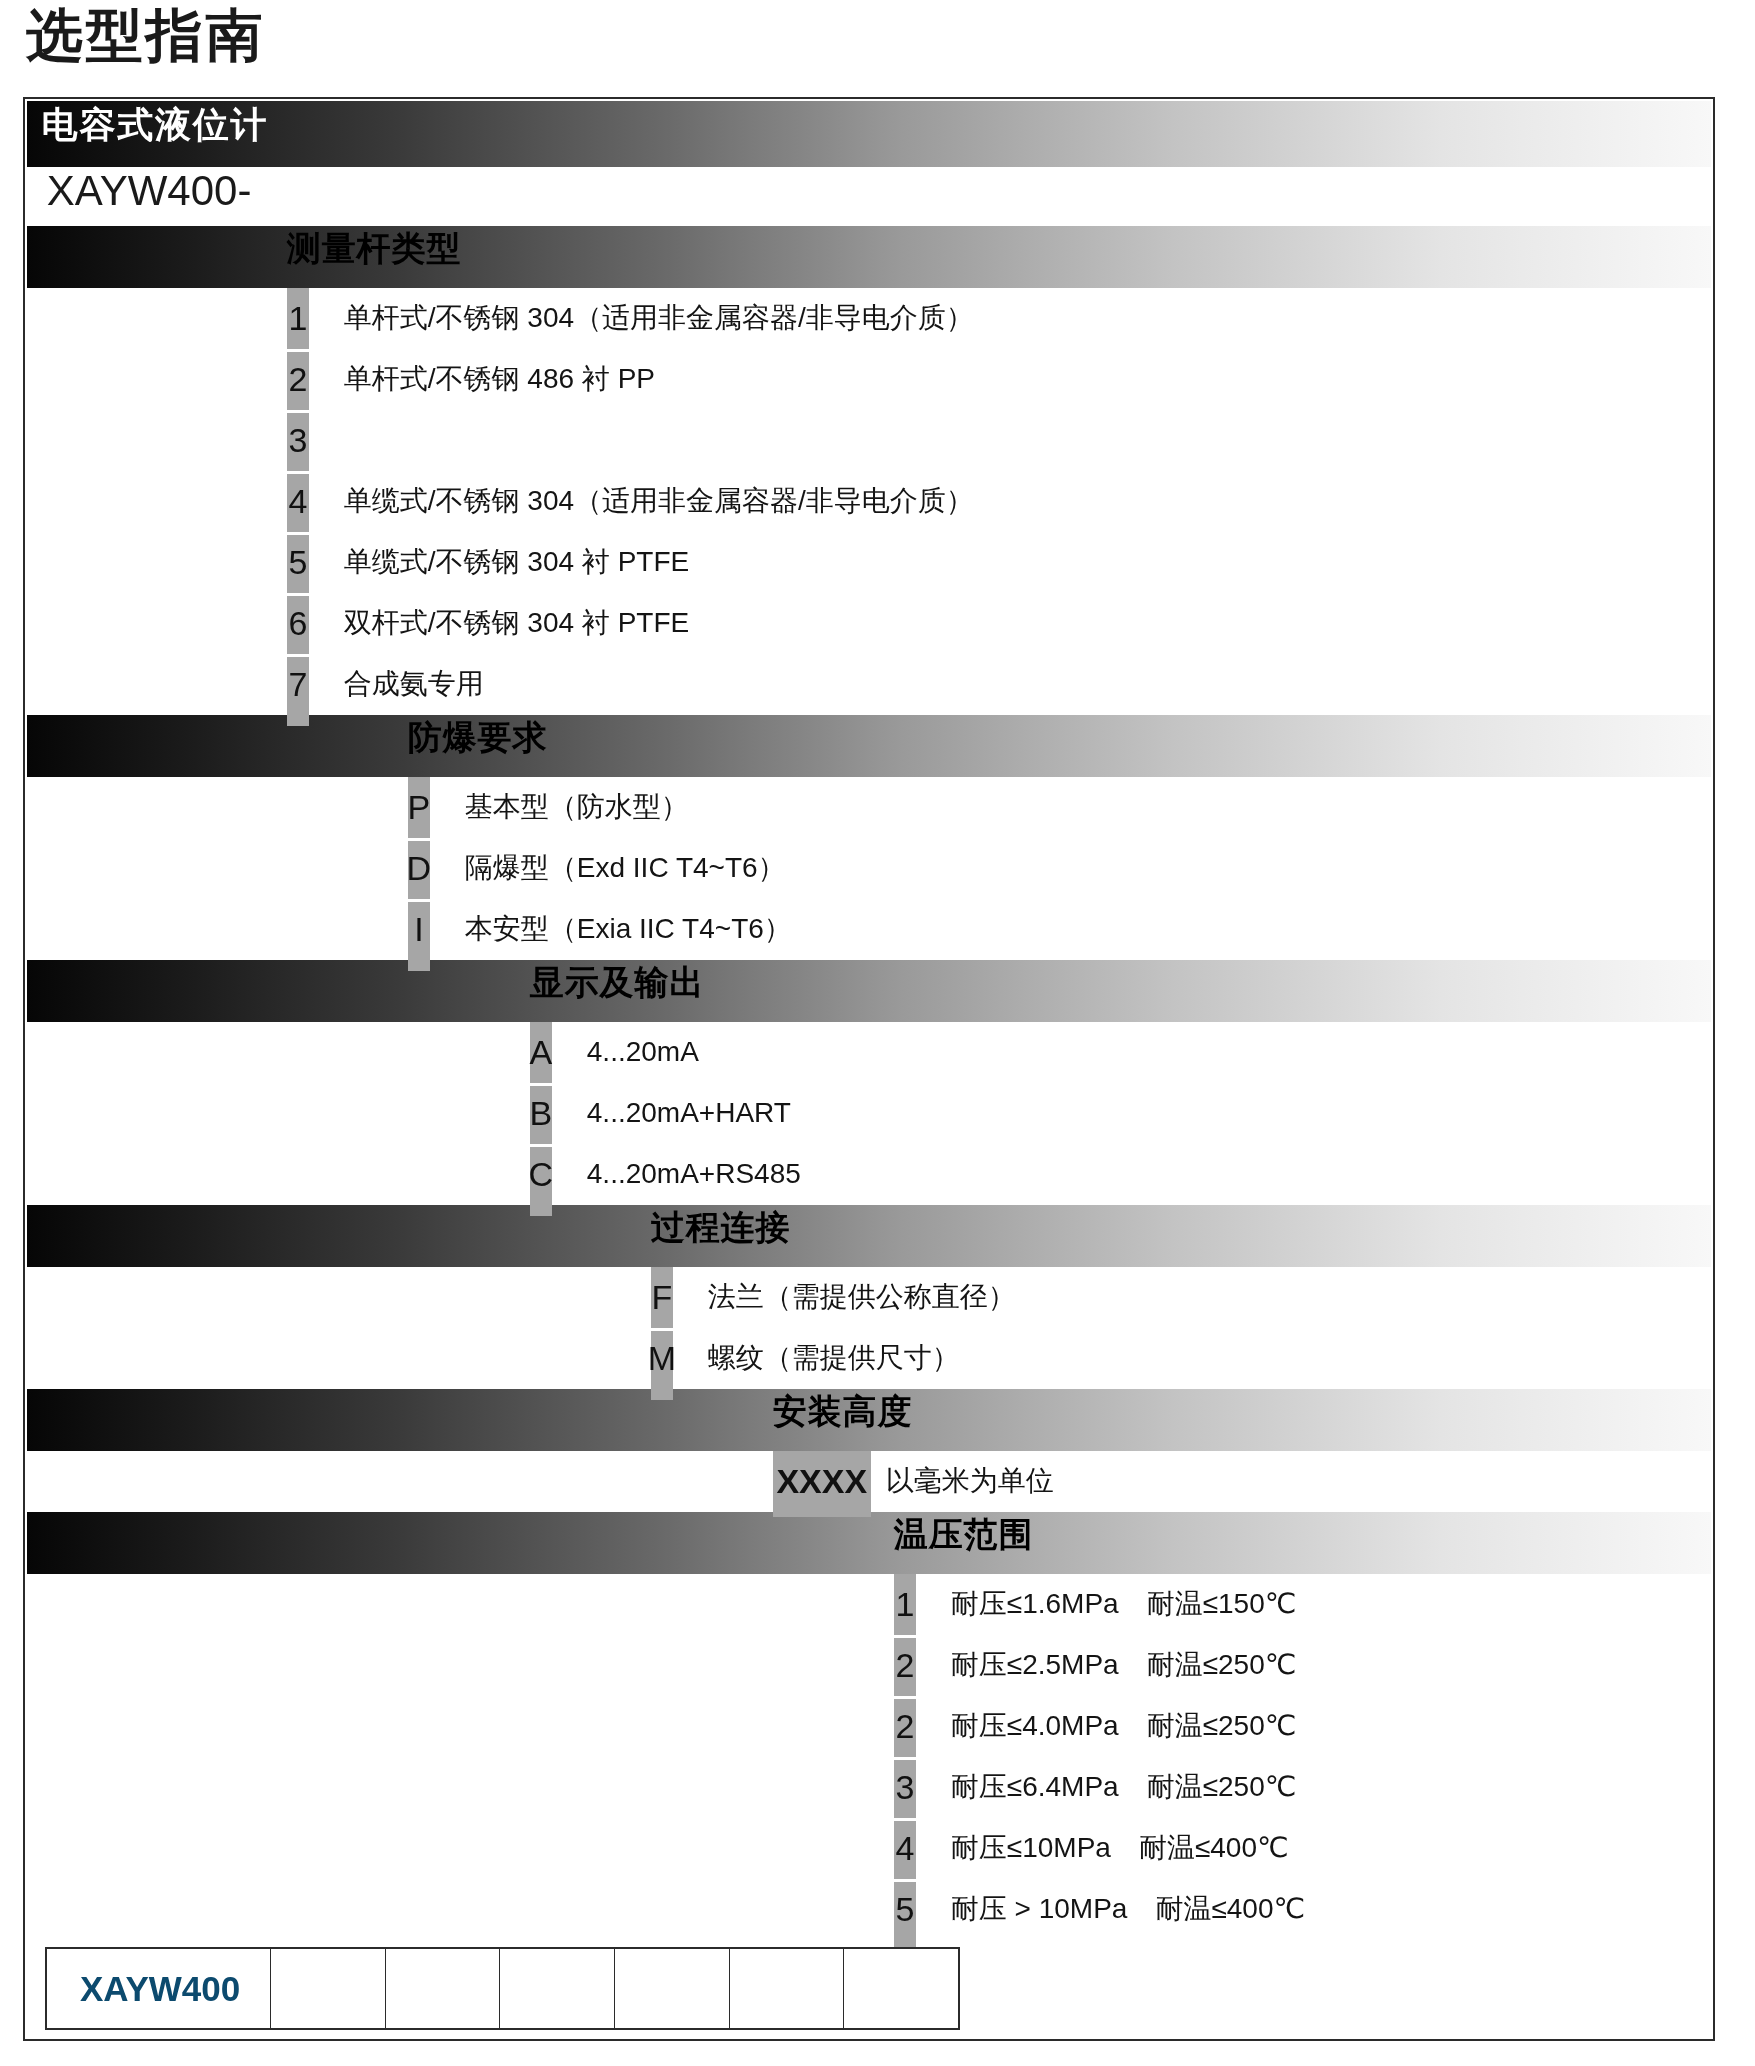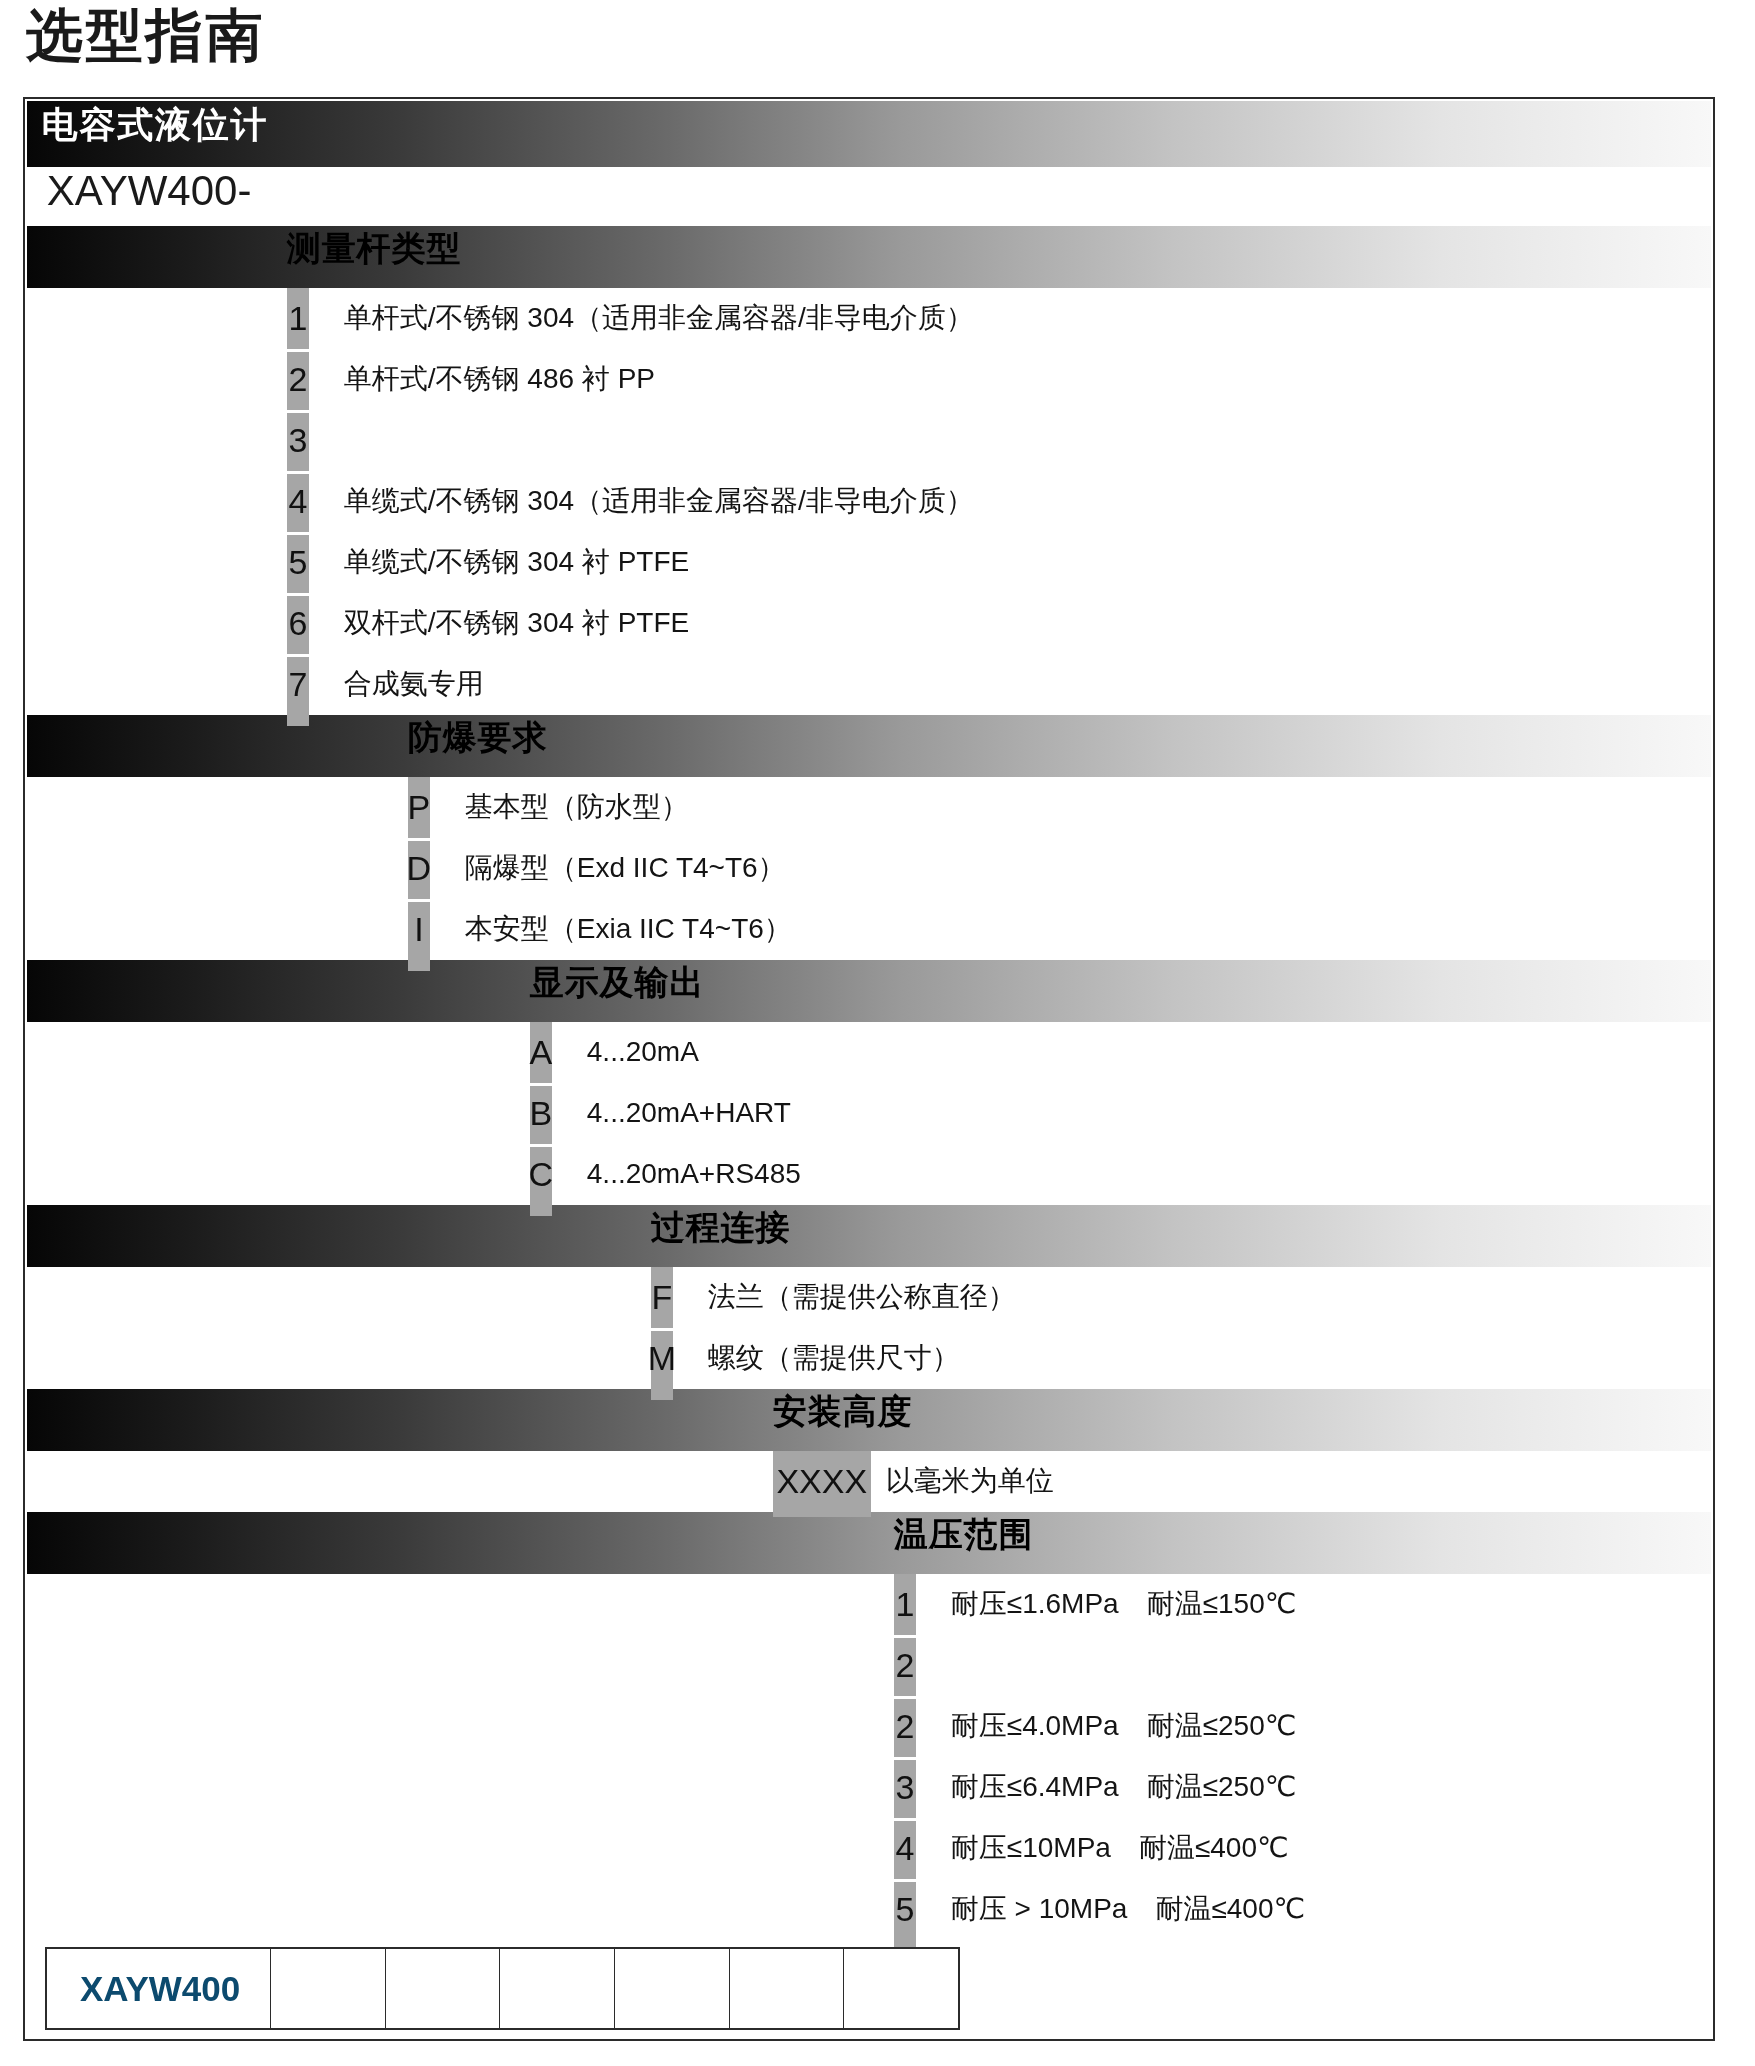"XXXX" .rows.s5 .code { font-weight: none -> bold }
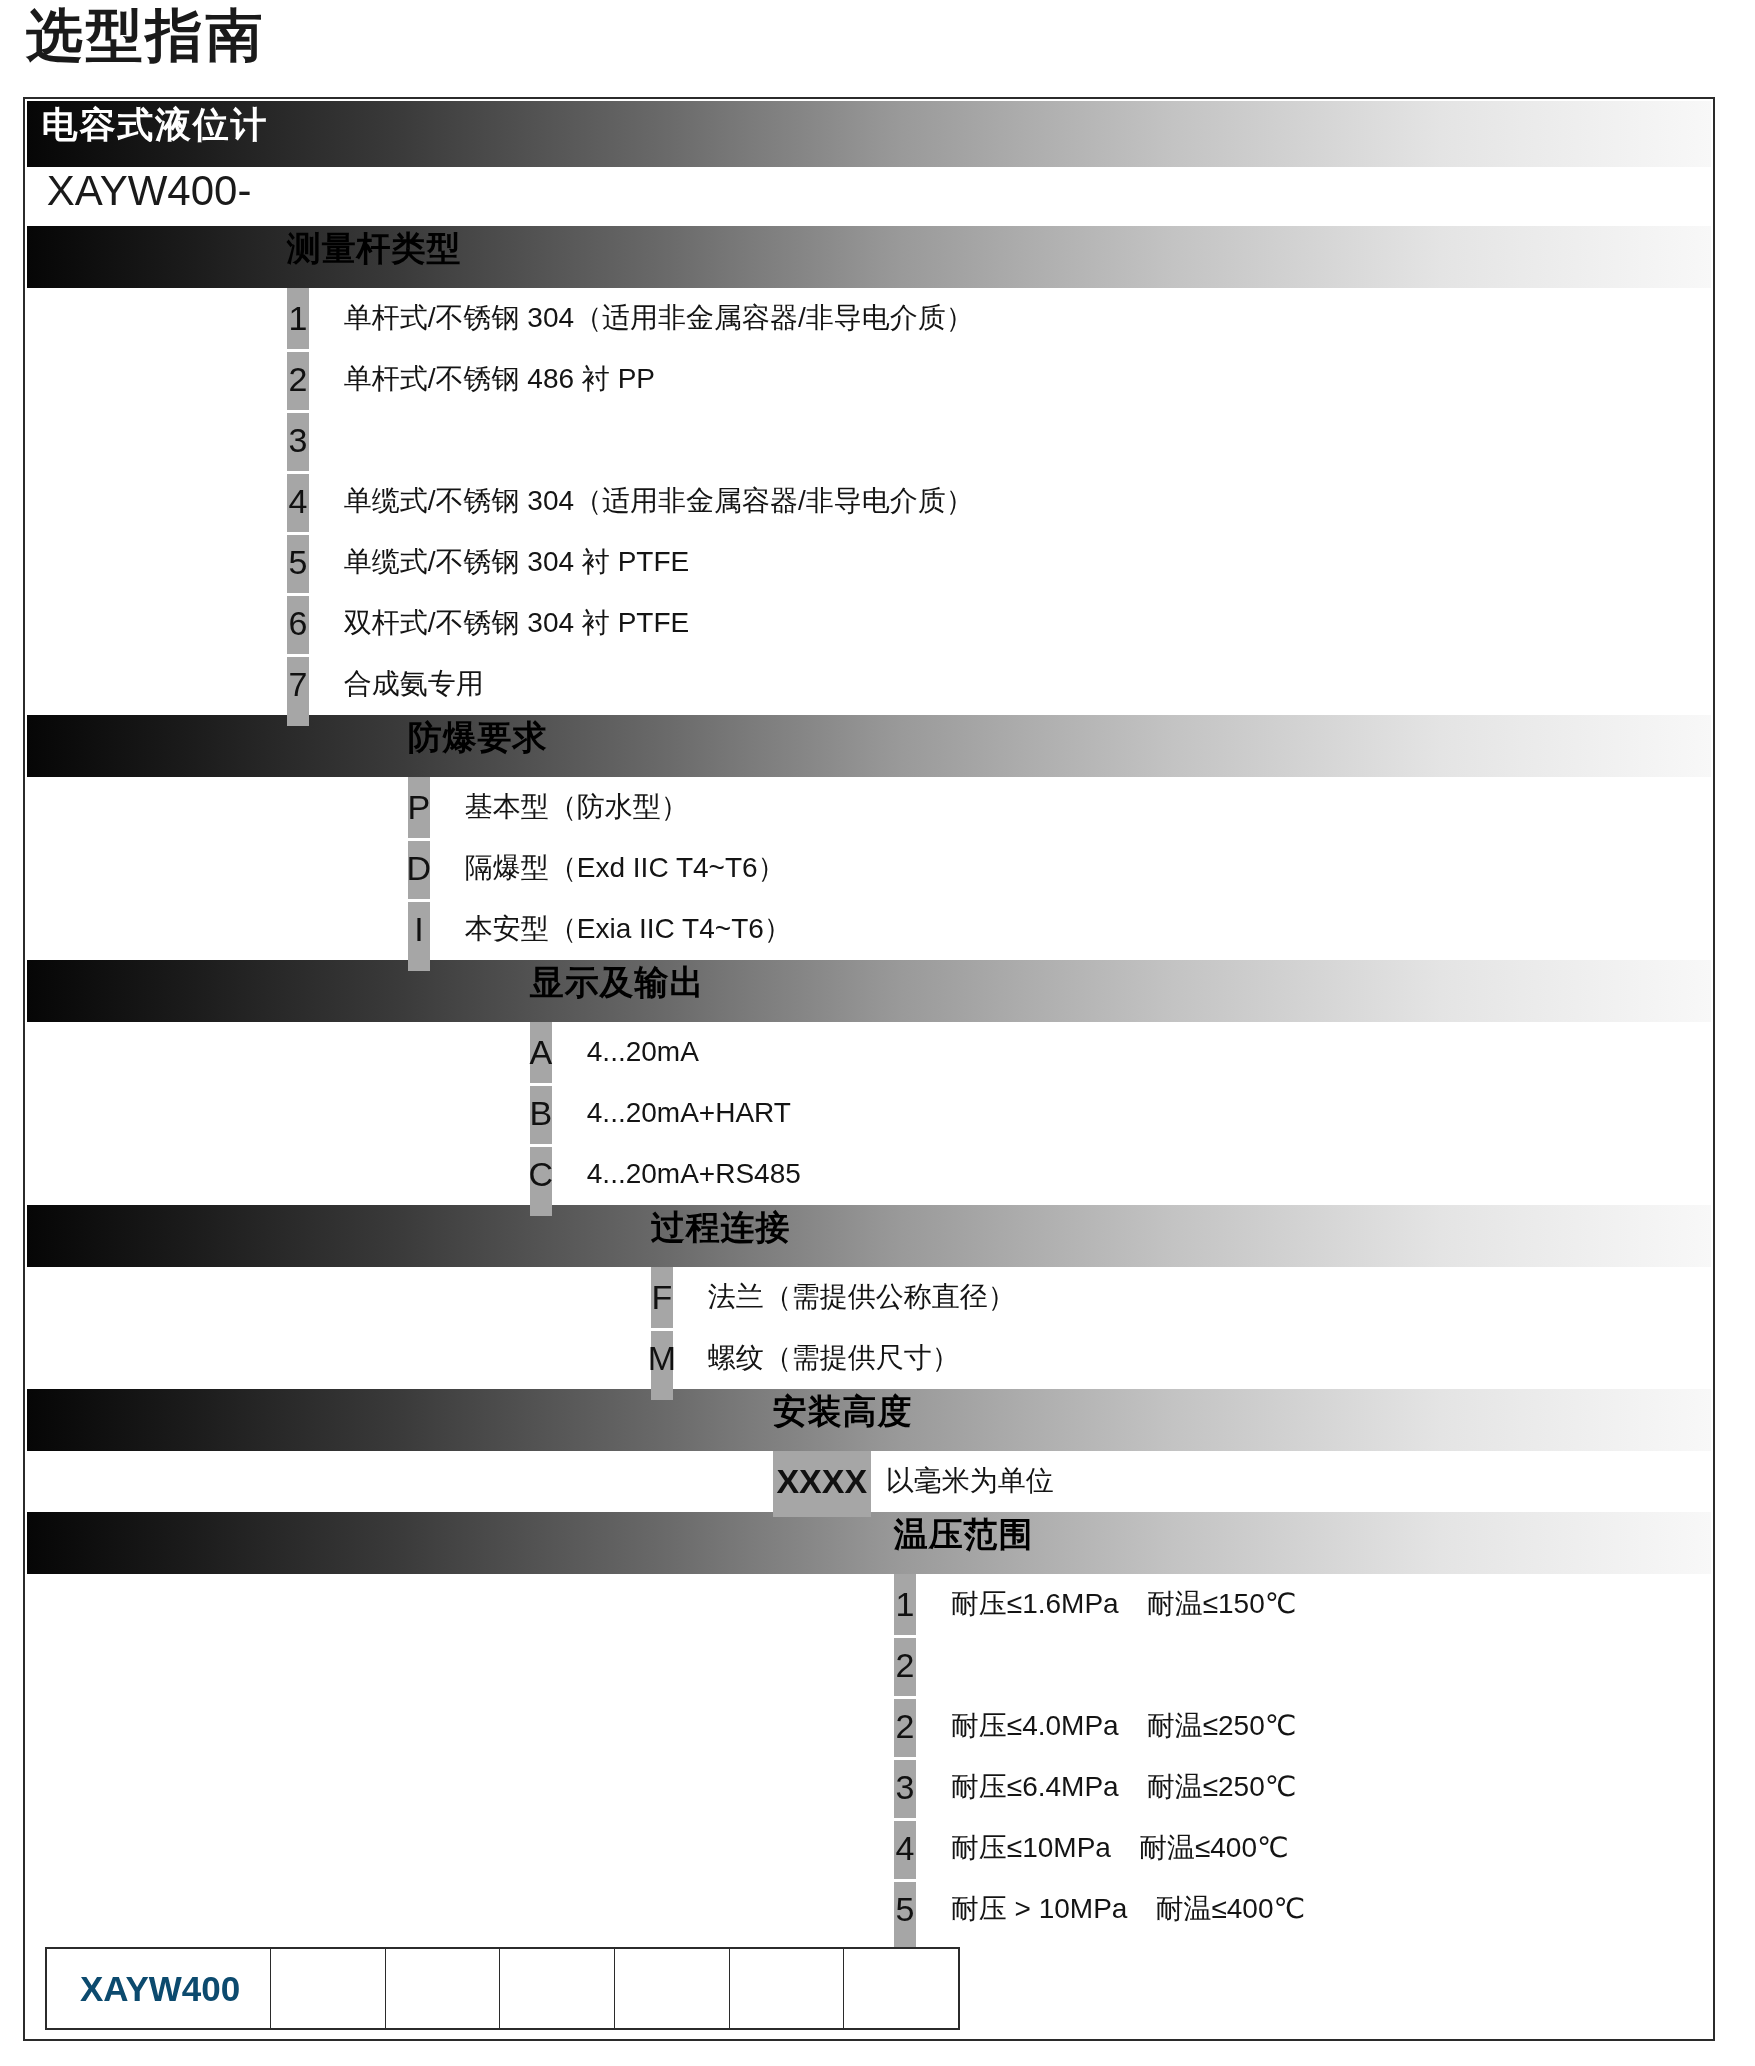"耐压≤2.5MPa 耐温≤250℃" span.label { html: none -> <span>耐压≤2.5MPa 耐温≤250℃</span> }
